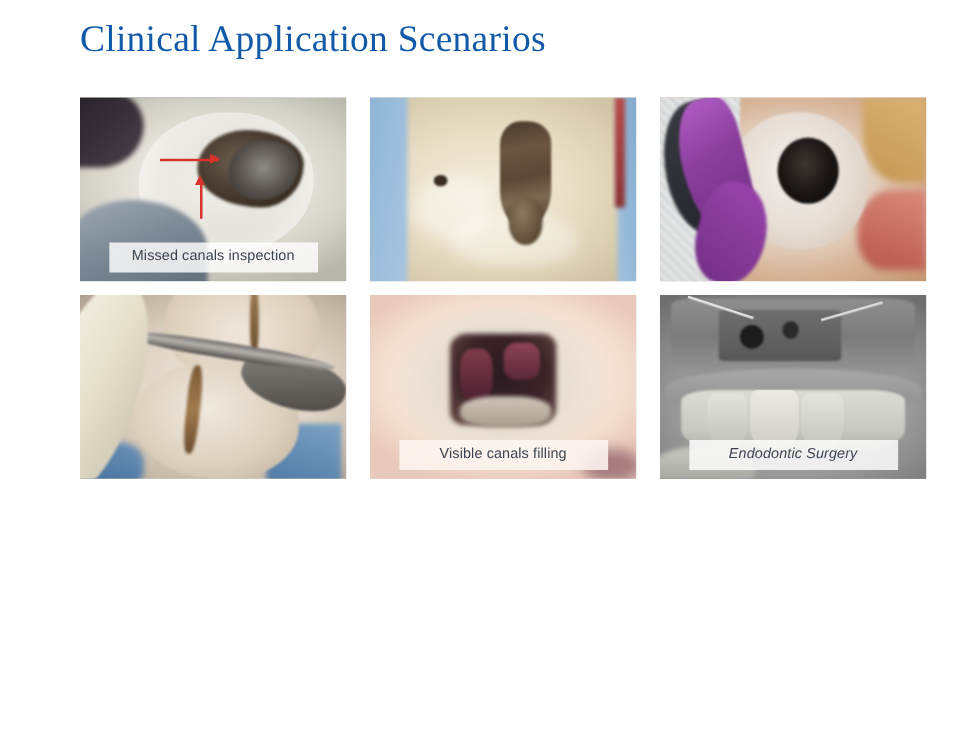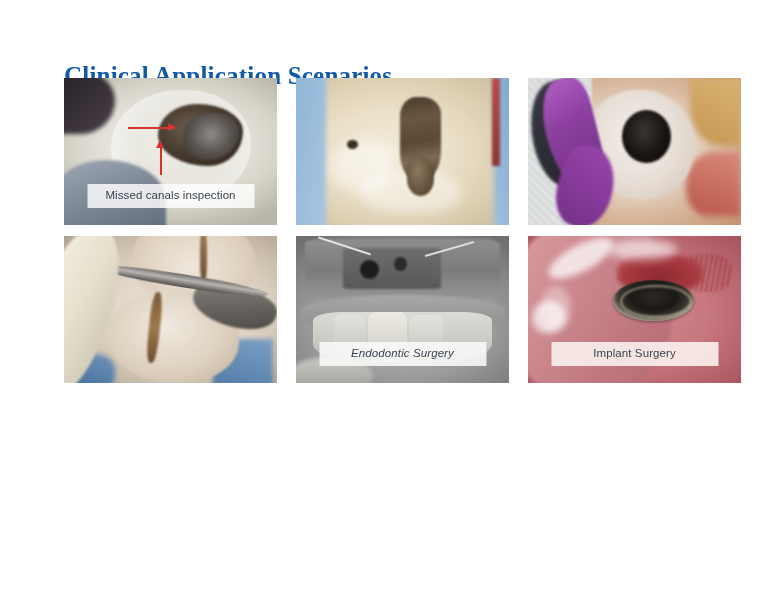"Clinical Application Scenarios" .page-title { font-size: 25px -> 30px; font-weight: bold -> normal; margin-top: 44px -> none }
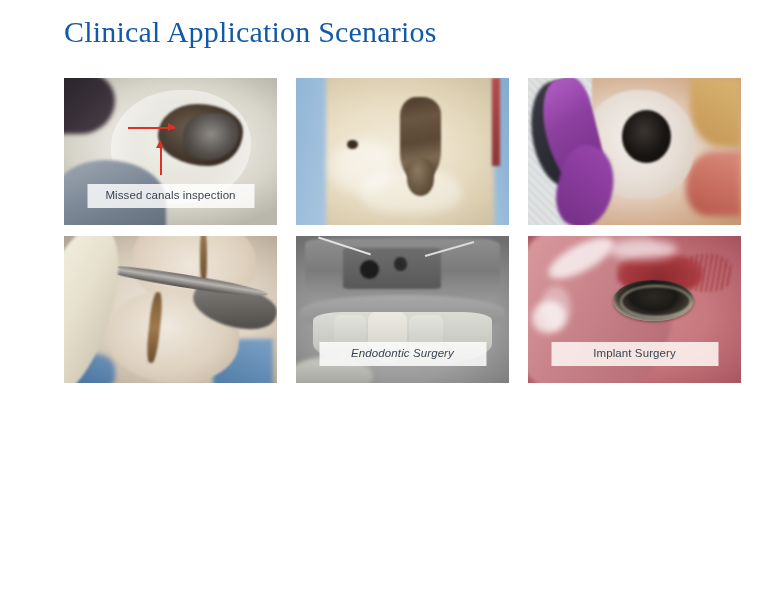"Missed canals inspection" .tile .caption { bottom: 17px -> 7px }
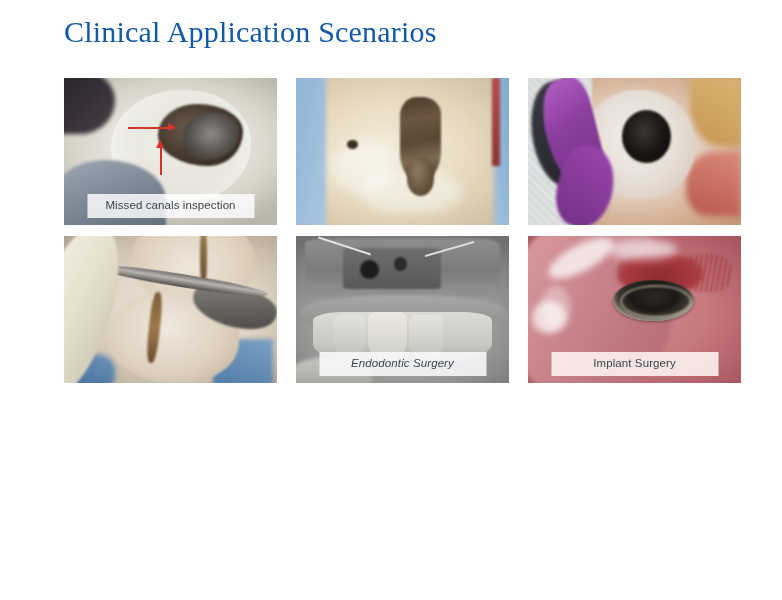"Visible canals filling" div.tile { html: none -> <div> <div> <div></div> <div></div> <div></div> <div></div> <div></div> <div></div> </div> <div>Visible canals filling</div> </div> }
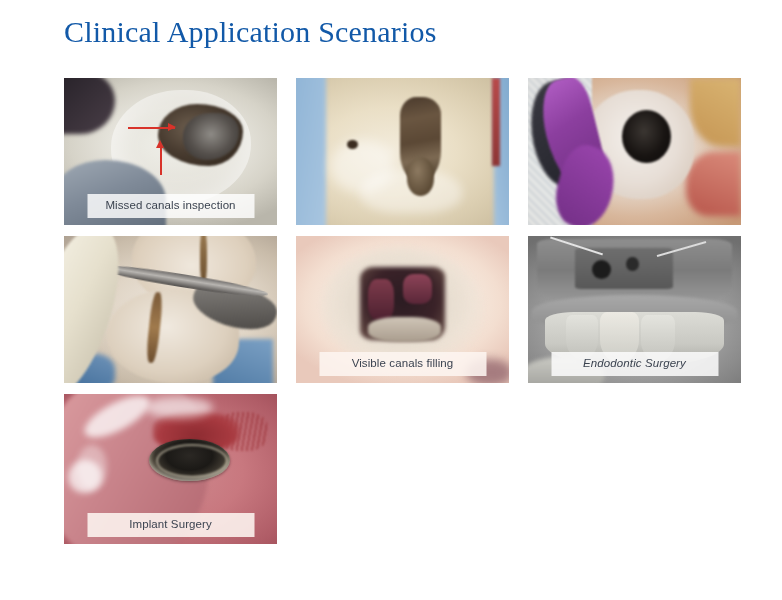"Implant Surgery" div.tile { html: <div> <div> <div></div> <div></div> <div></div> <div></div> <div></div> <div></div> <div></div> <div></div> <div></div> </div> <div>Implant Surgery</div> </div> -> none }
